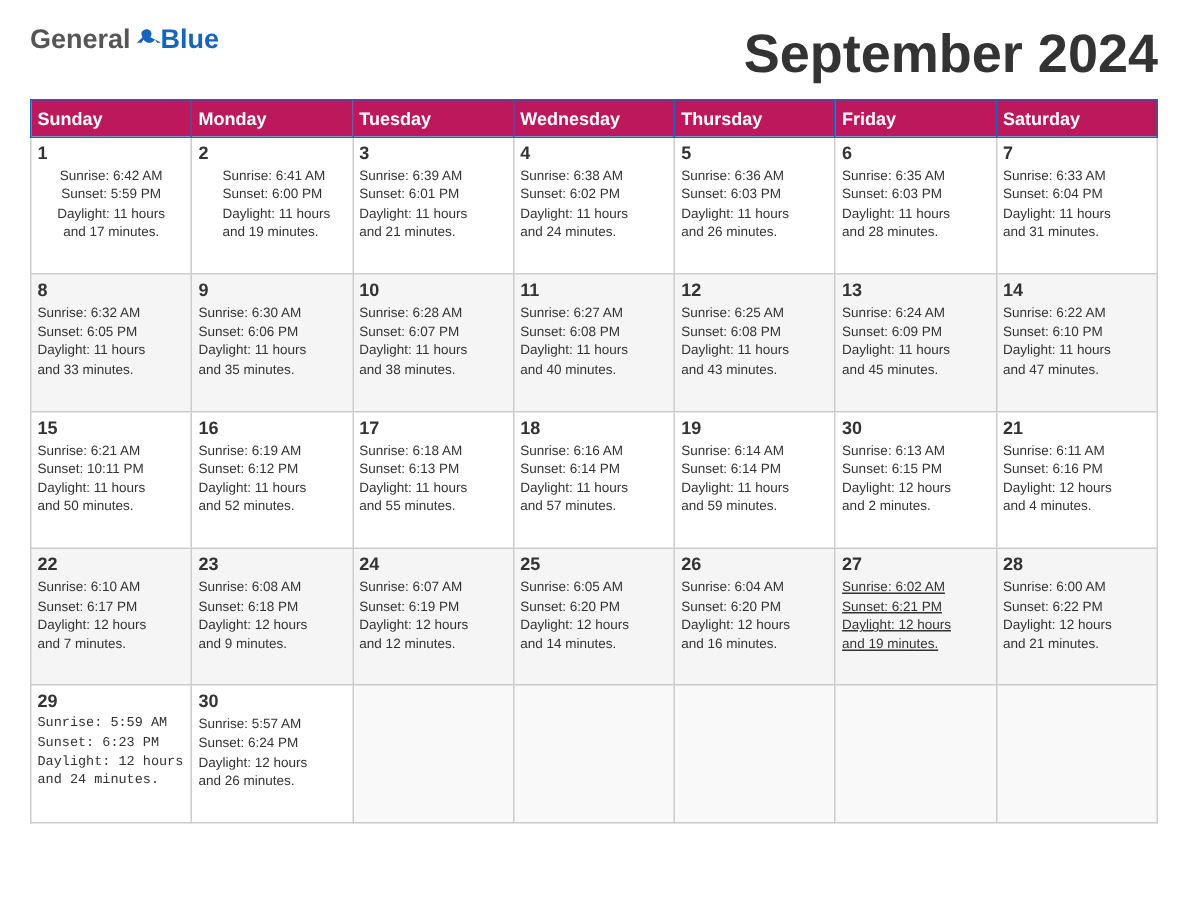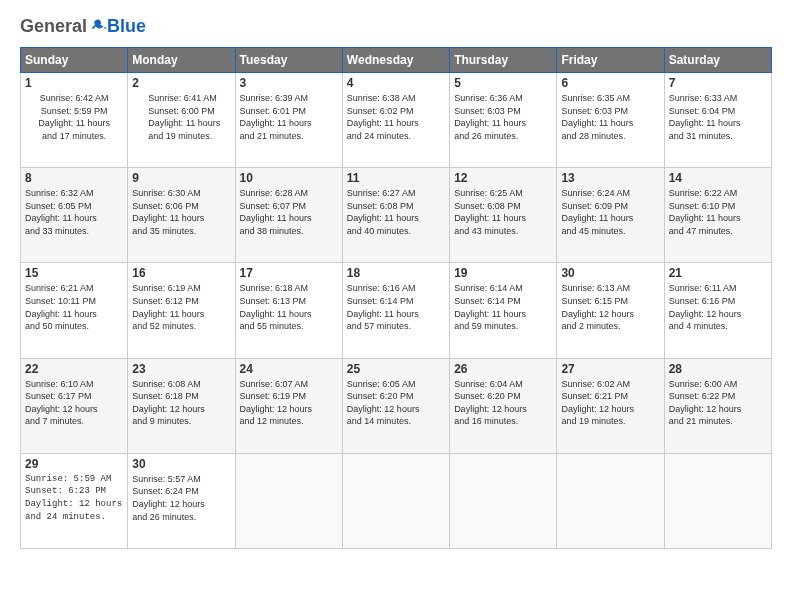"September 2024" div.month-title { html: none -> <div>September 2024</div> }
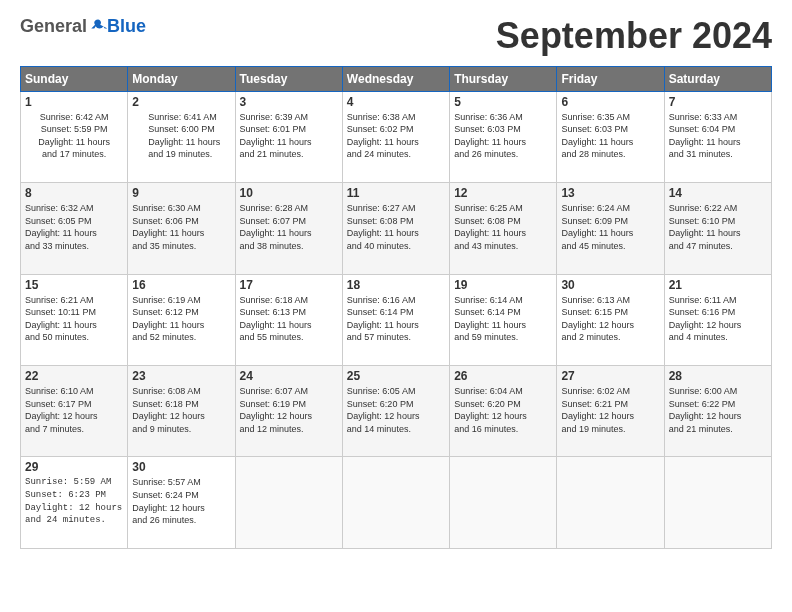"Sunday" .calendar-table th { background: #737373 -> #be185d }
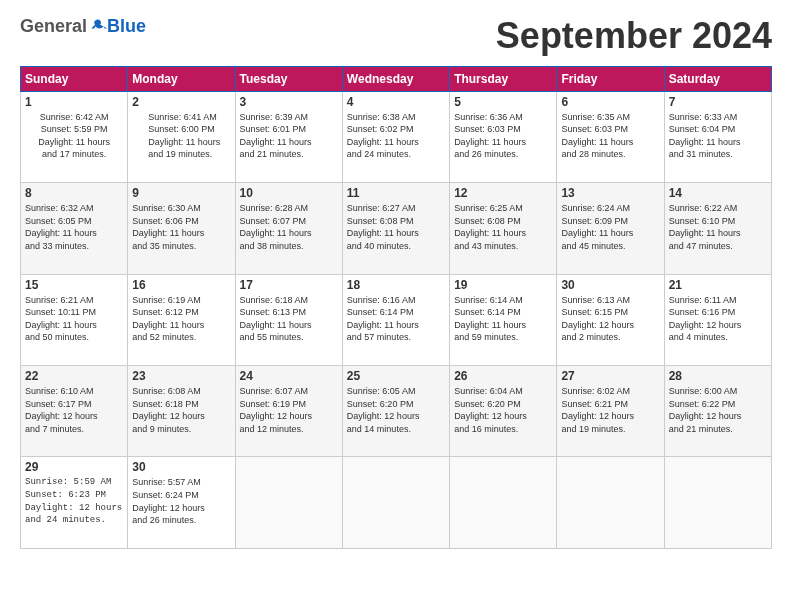"Sunrise: 6:02 AM" div.cell-content { text-decoration: none -> underline }
